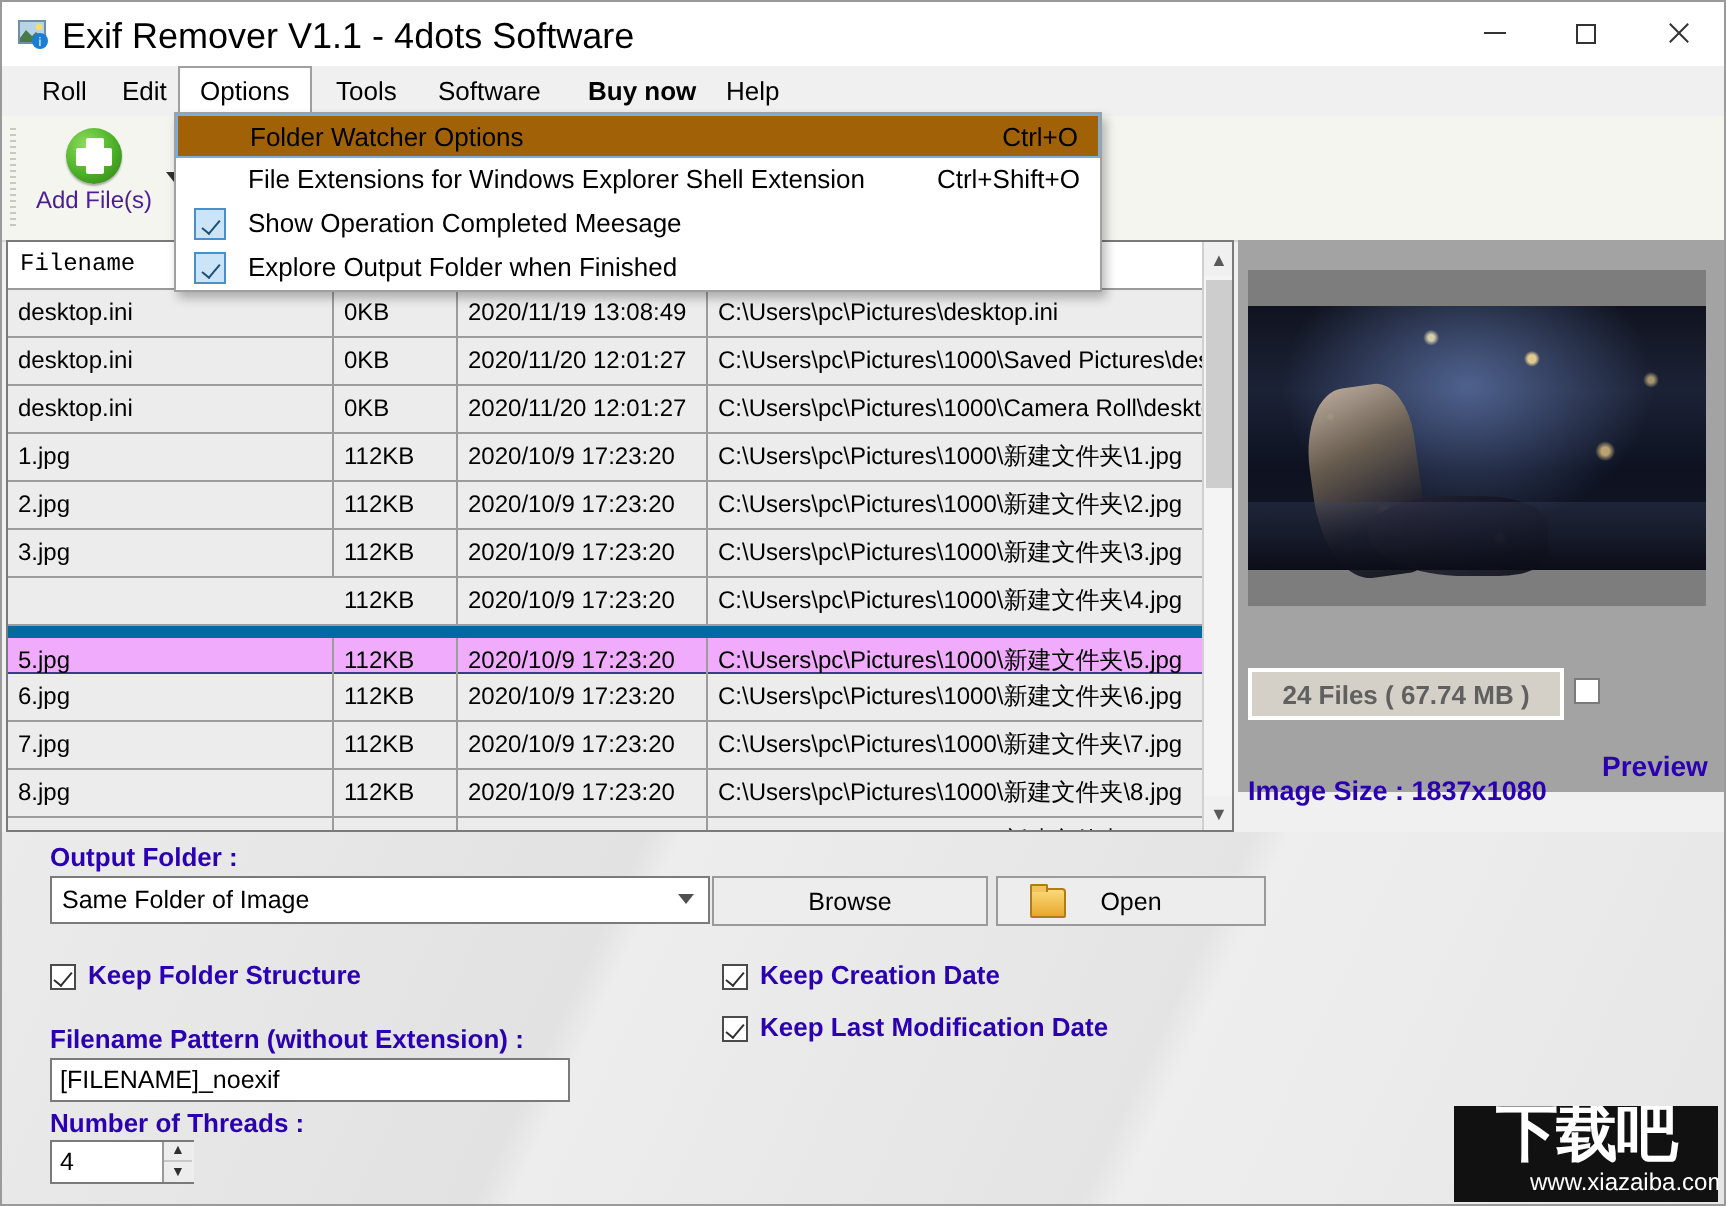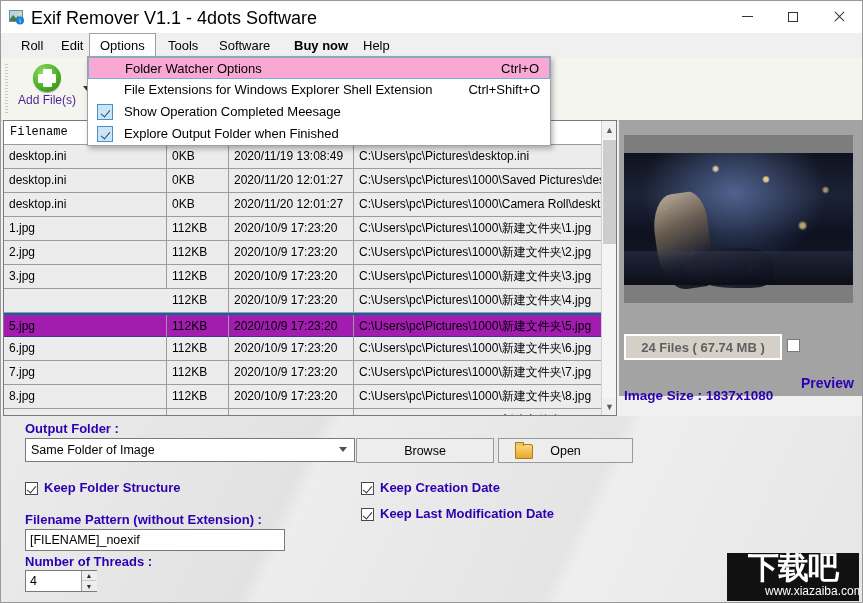"Folder Watcher Options" .dd-item.hl { background: #f9a8d4 -> #a16207 }
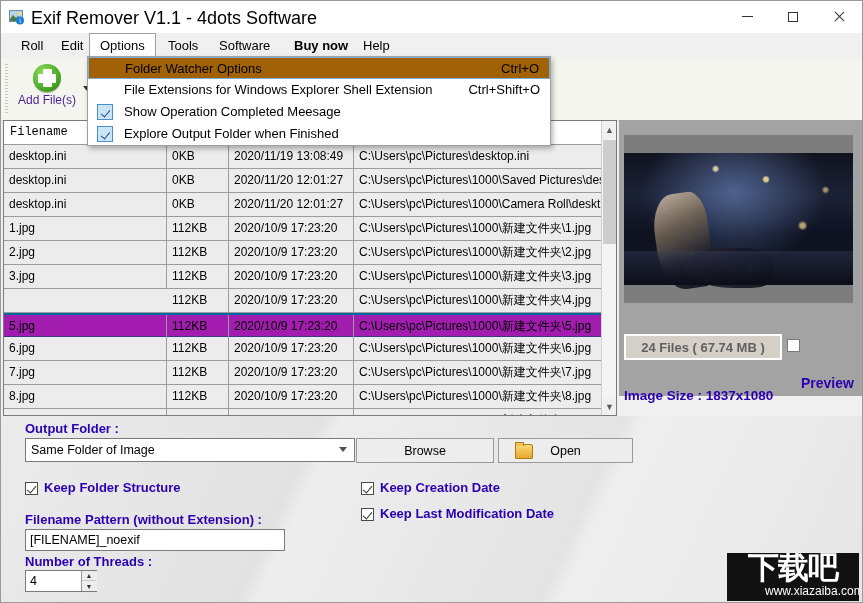"5.jpg" .row.sel { background: #a21caf -> #f0abfc; border-top: 2px solid #0369a1 -> 6px solid #0369a1 }
